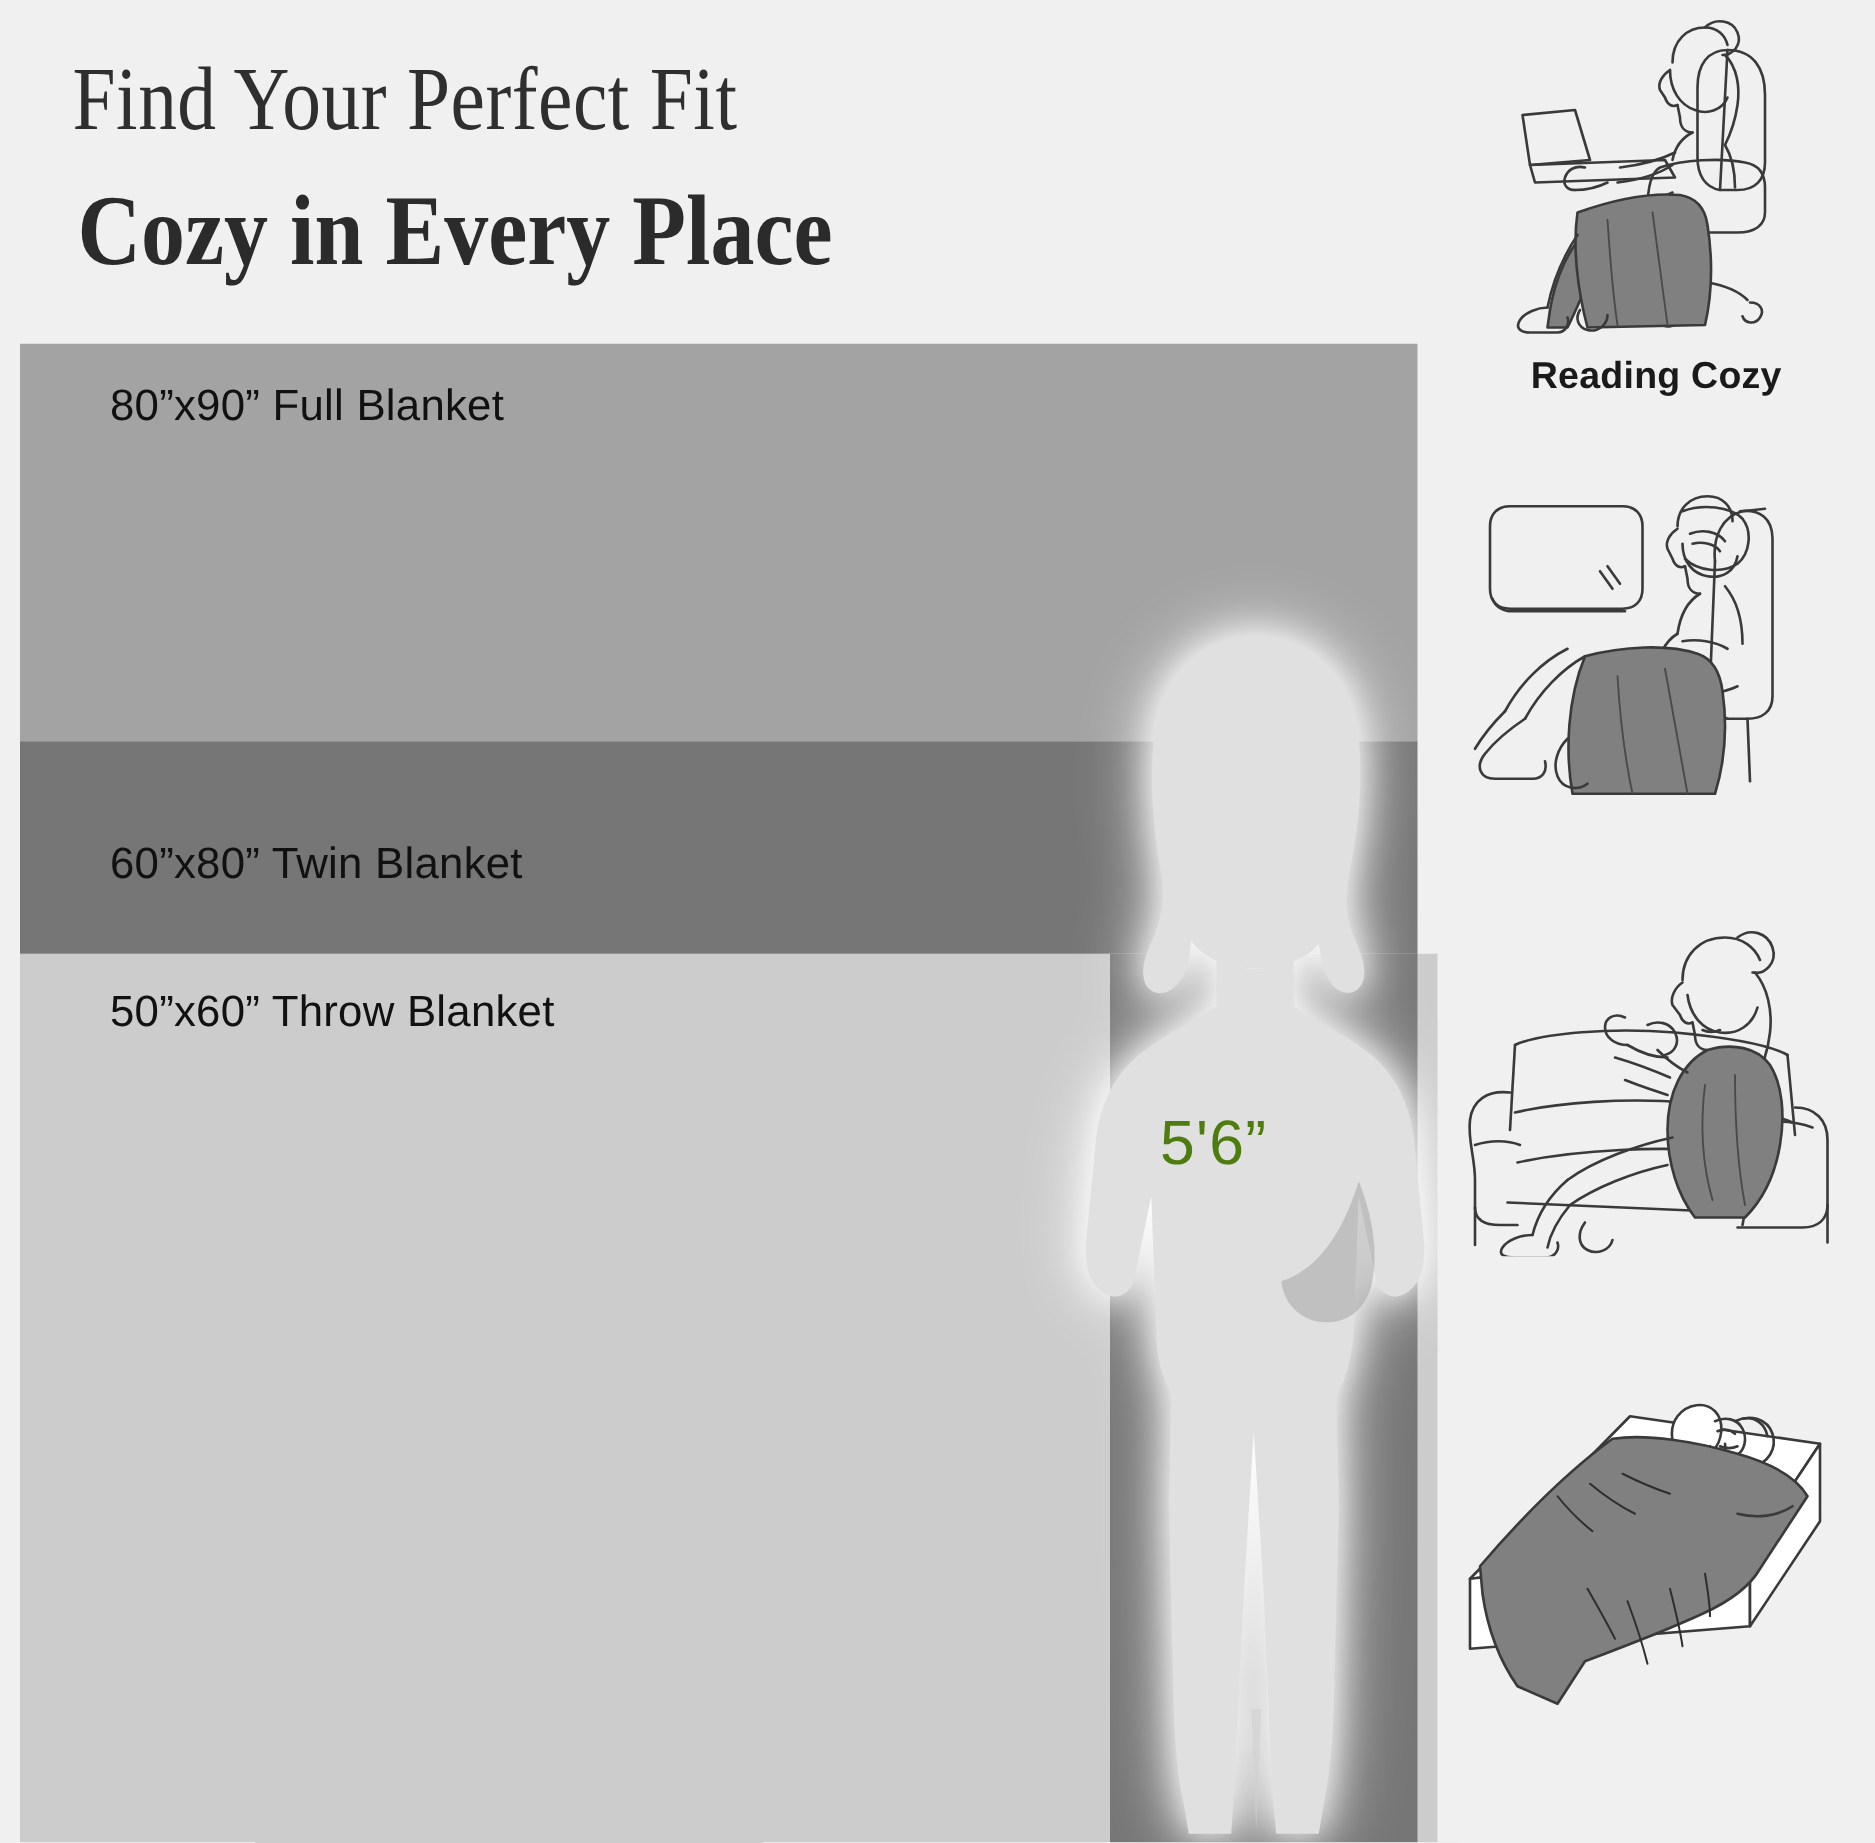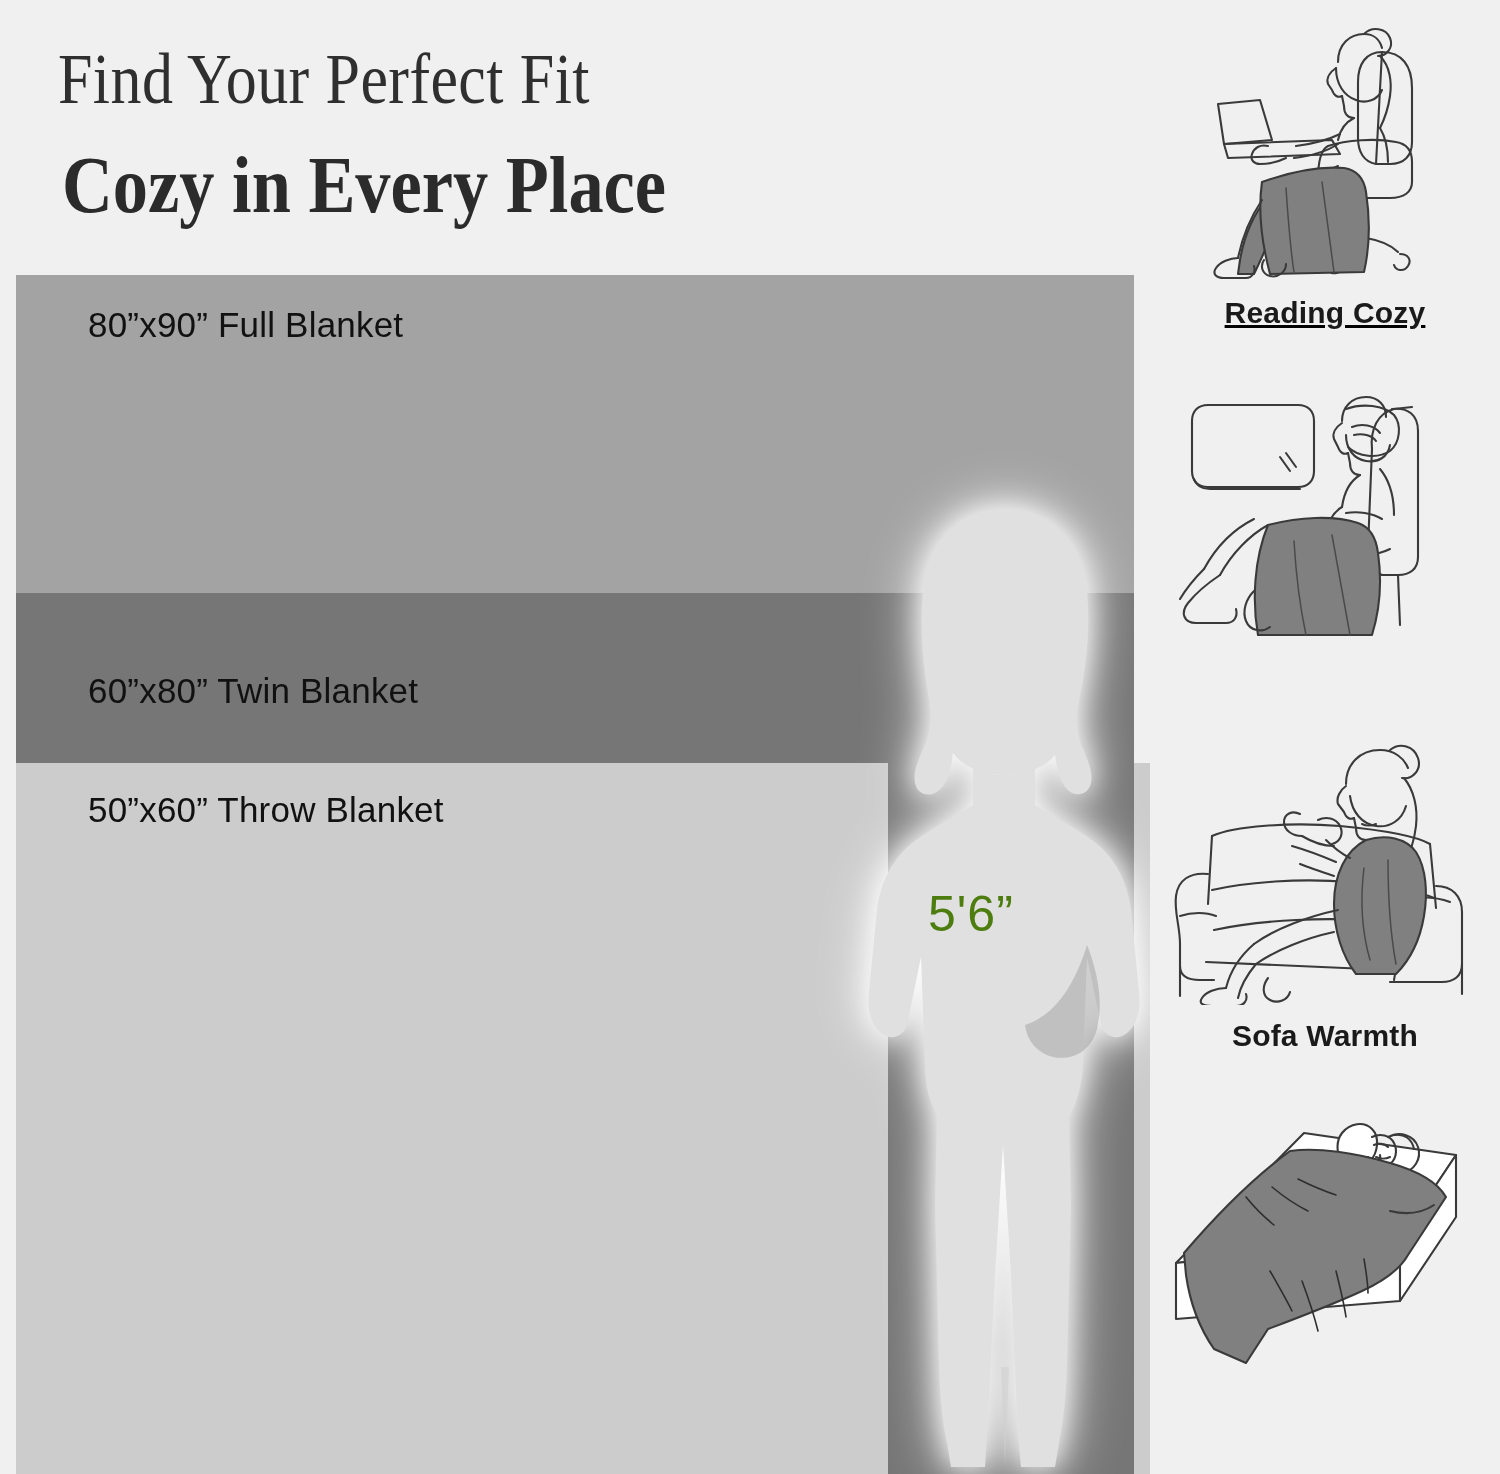"Reading Cozy" #use-case-0 { text-decoration: underline -> none; top: 22px -> 10px }
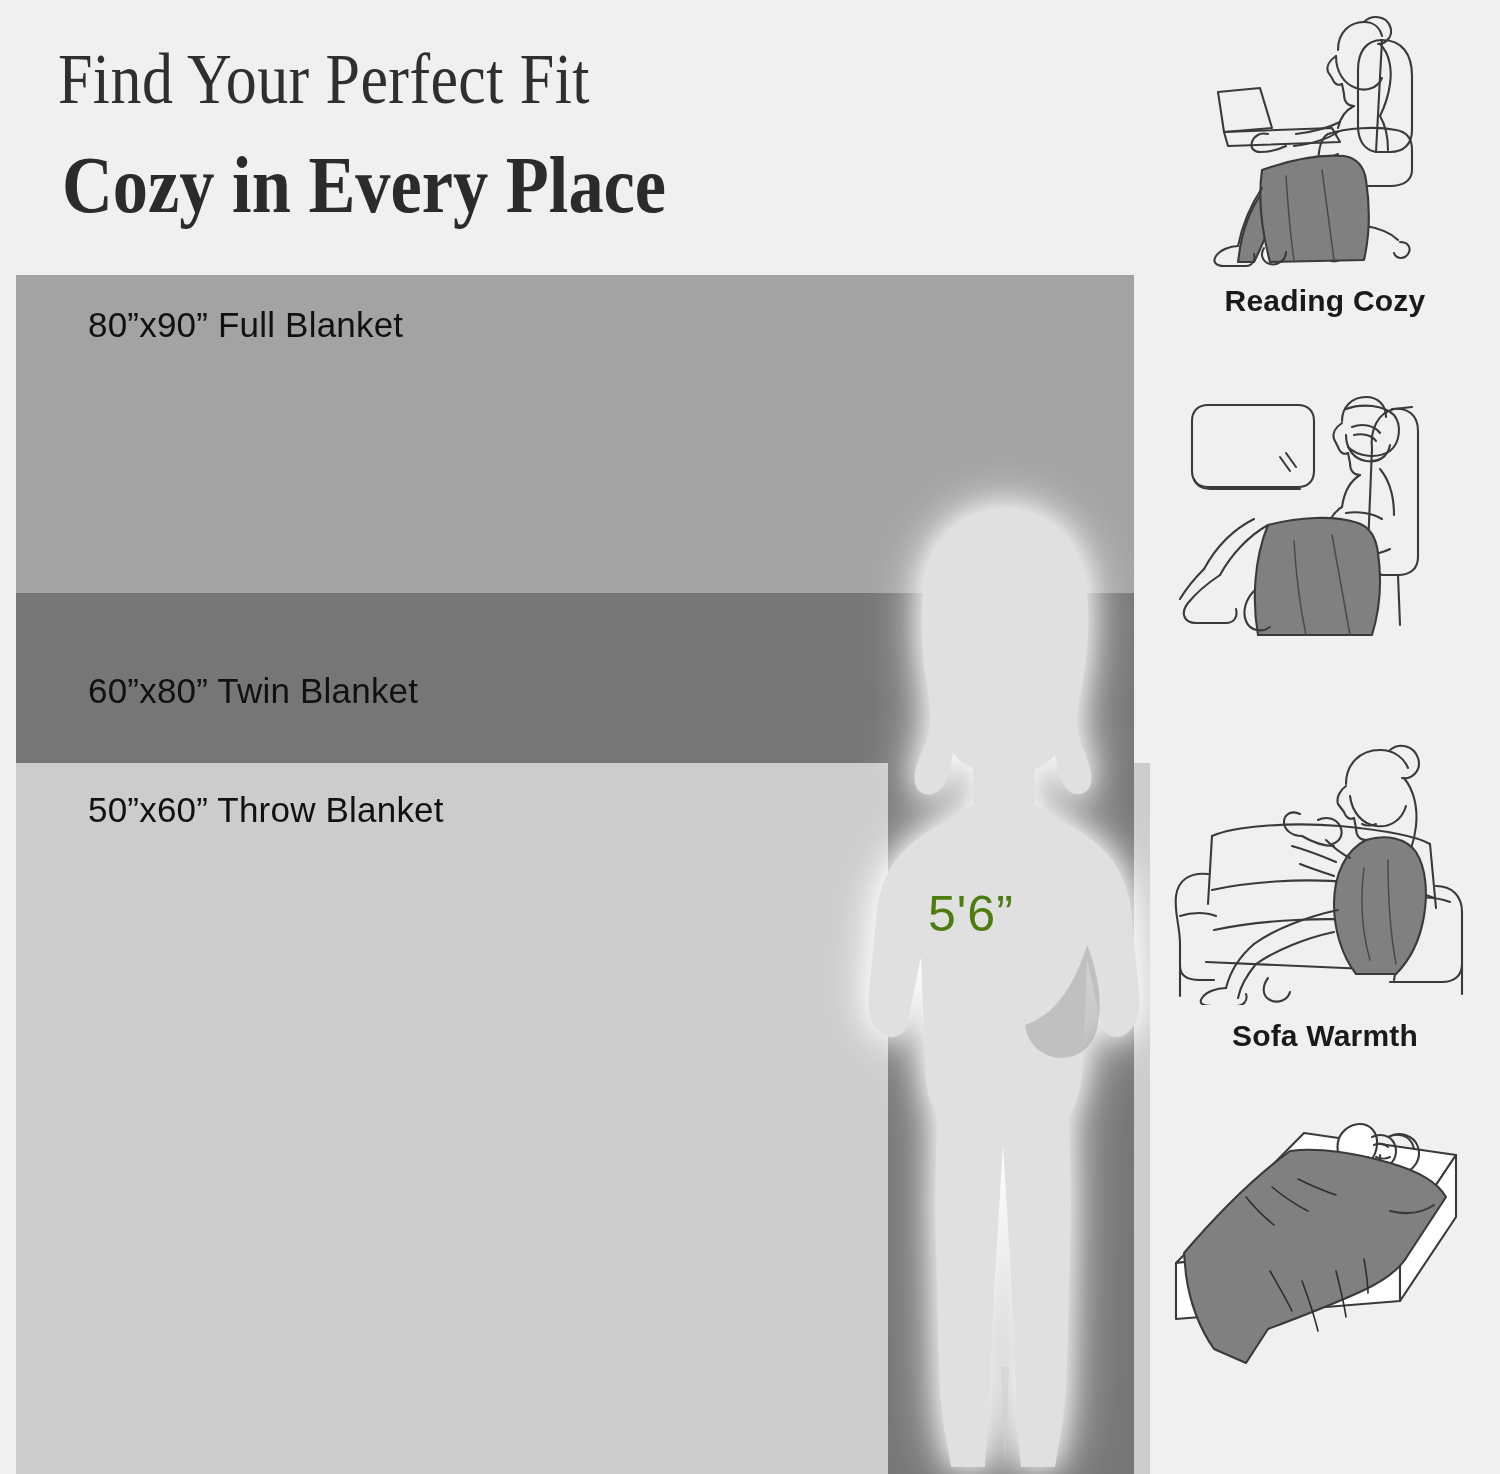"Sofa Warmth" div.use-case-label { html: <div>Sofa Warmth</div> -> none }
